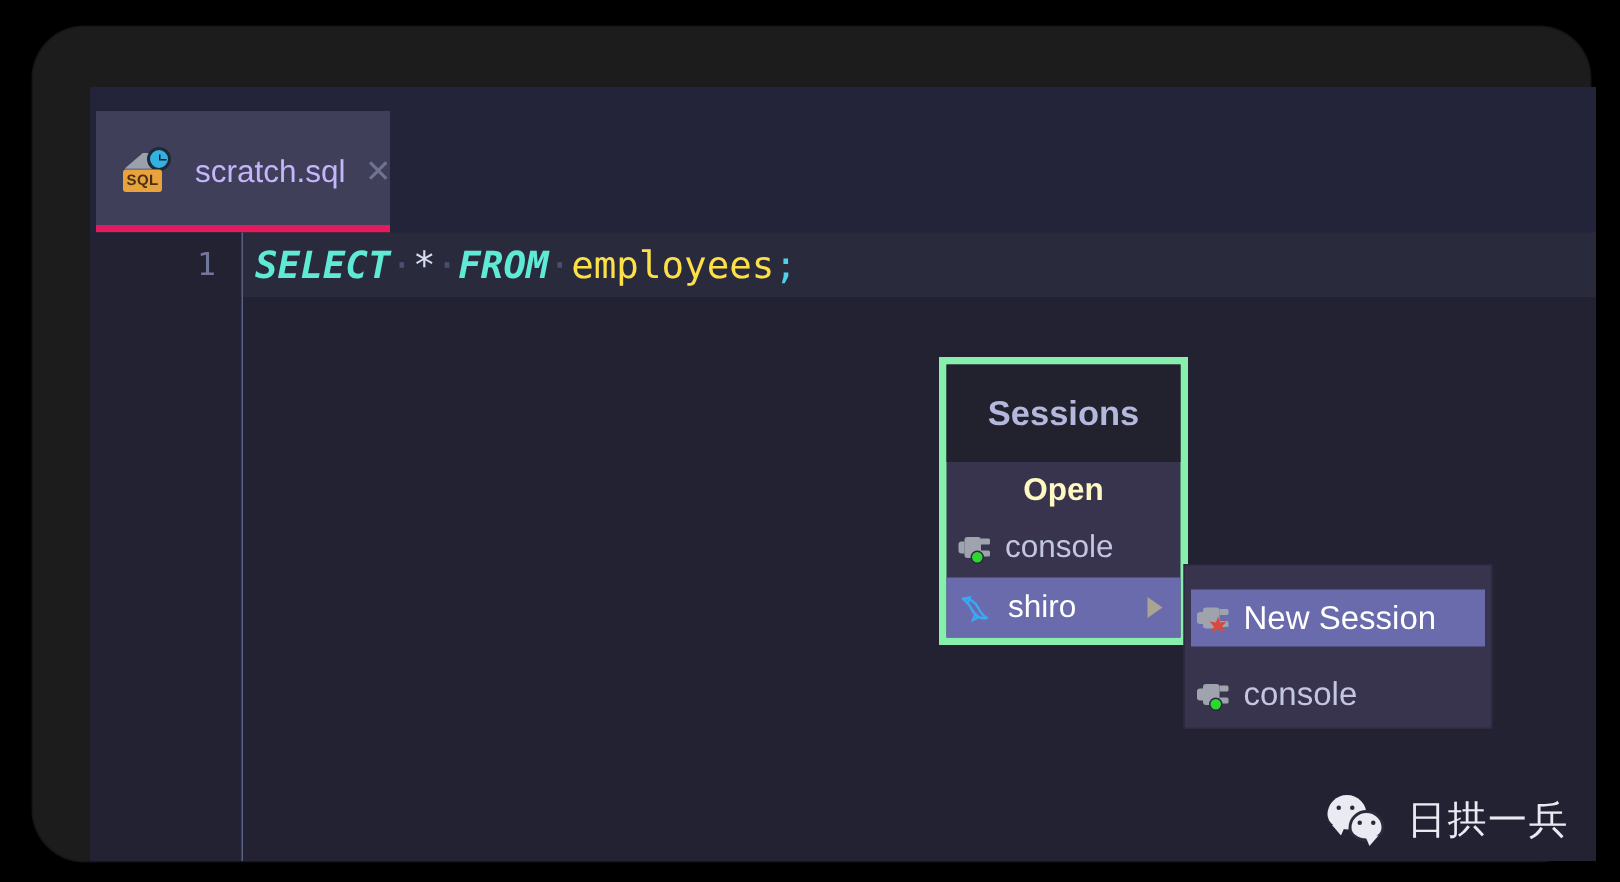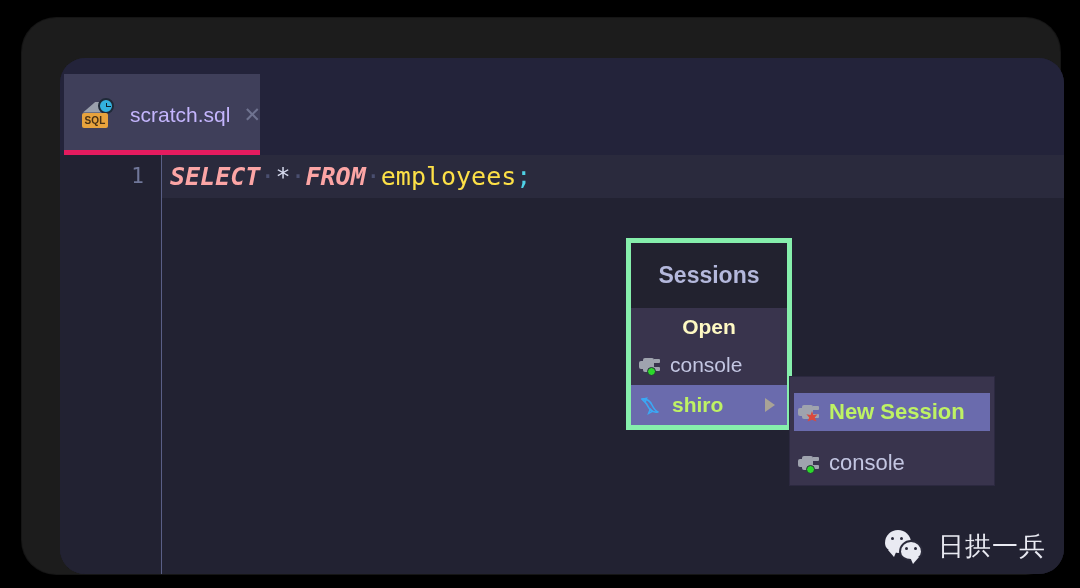"SQL" #window-body { border-radius: 25px -> none }
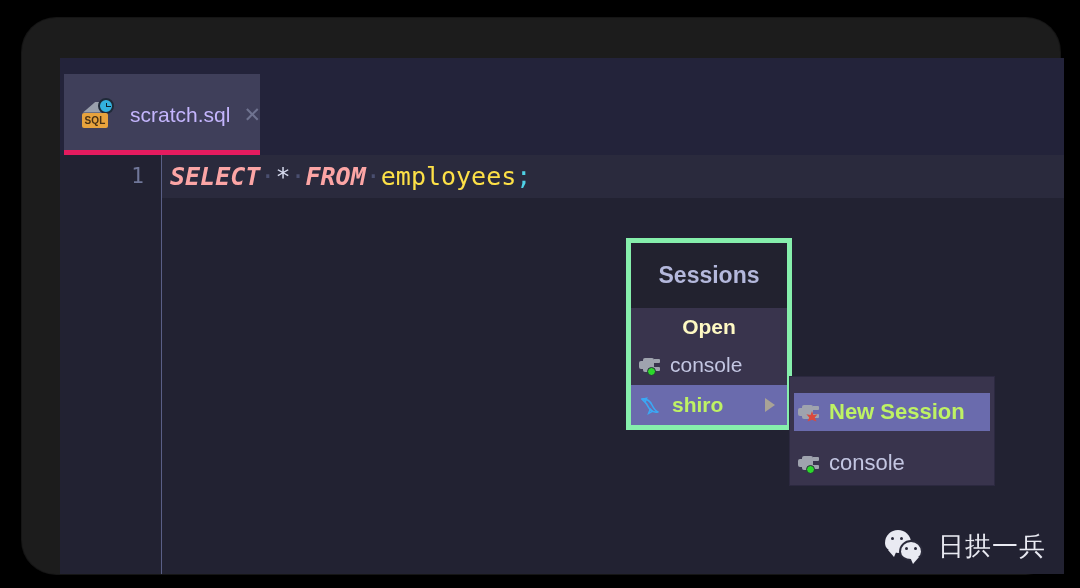"SELECT" .kw { color: #fca5a5 -> #5eead4 }
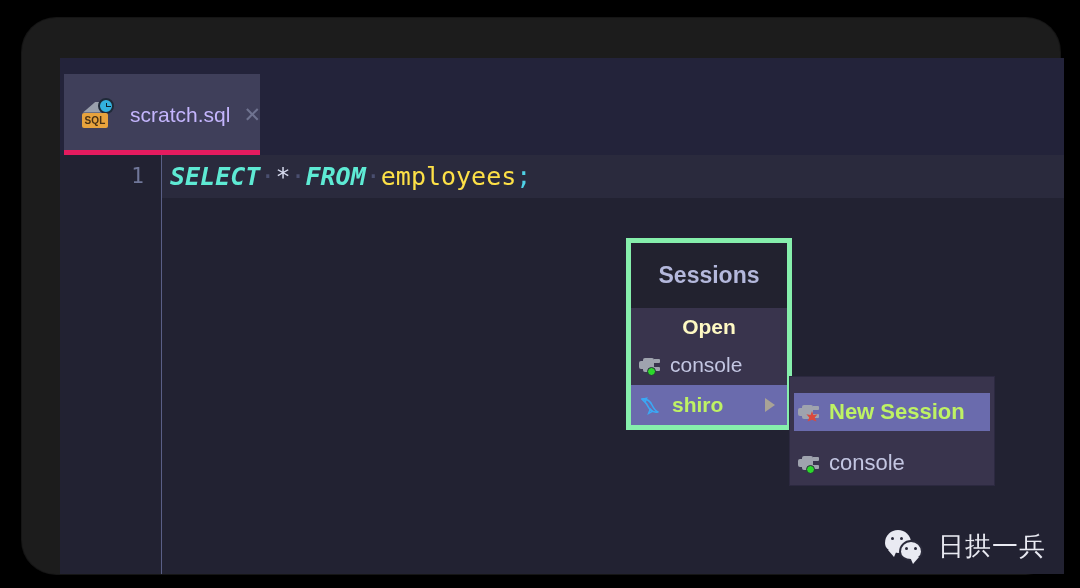"shiro" .menu-item.selected { color: #bef264 -> #ffffff; font-weight: bold -> none }
